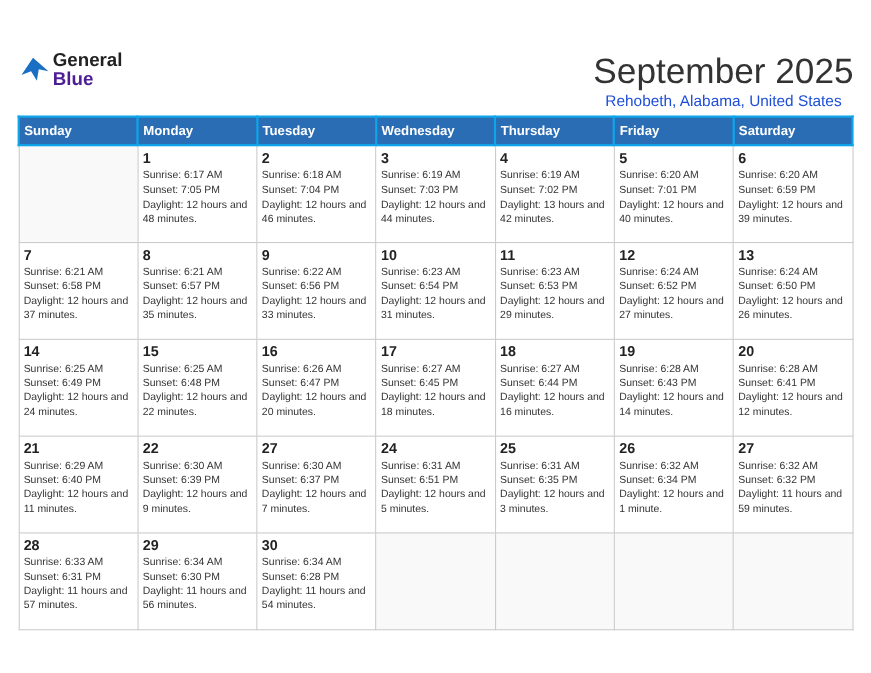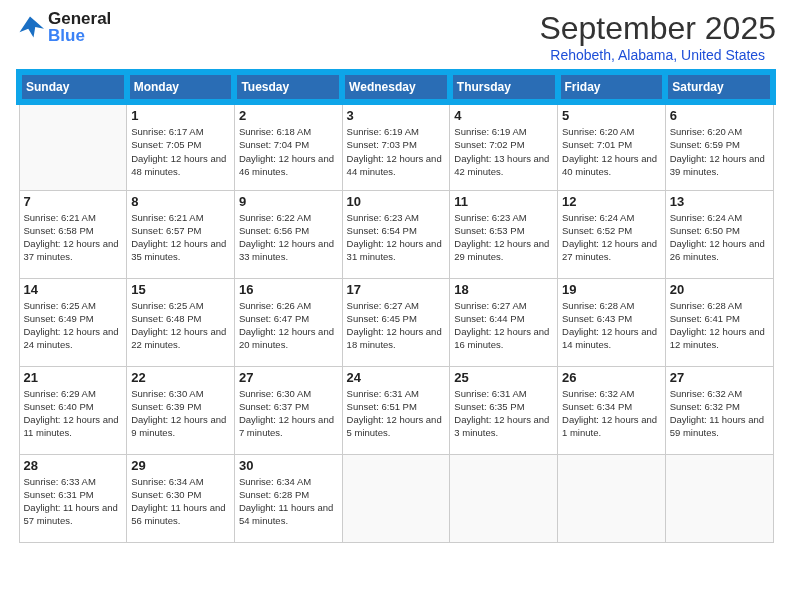"General" .header { margin-top: none -> 36px }
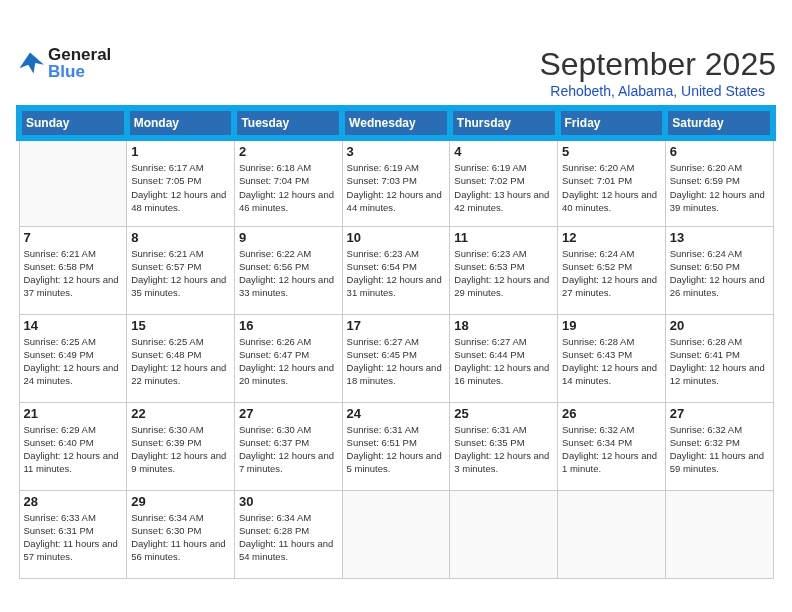"Blue" .logo-blue-text { color: #3b82f6 -> #4c1d95 }
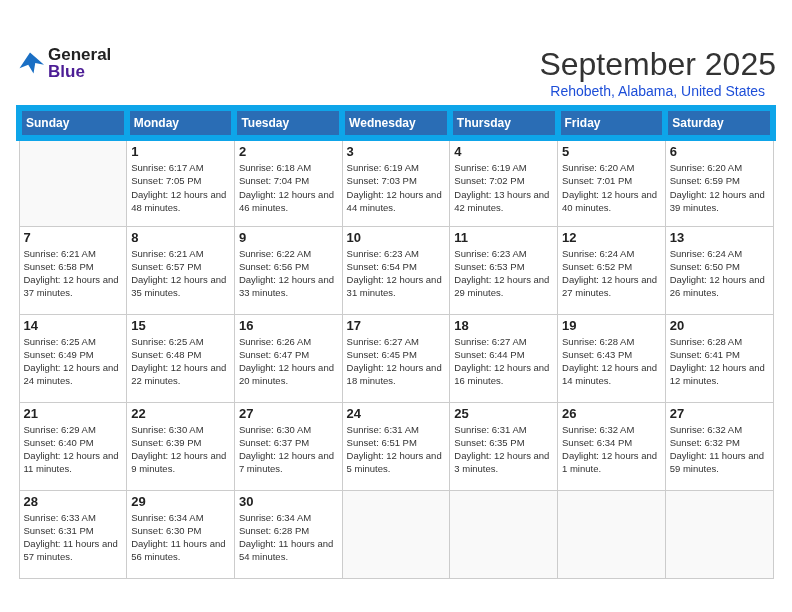"Sunday" .calendar th { border: 6px solid #0ea5e9 -> 2px solid #0ea5e9 }
